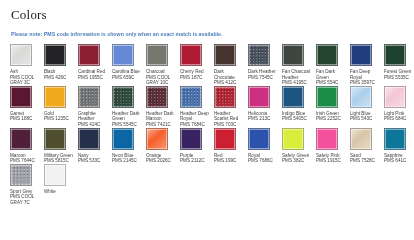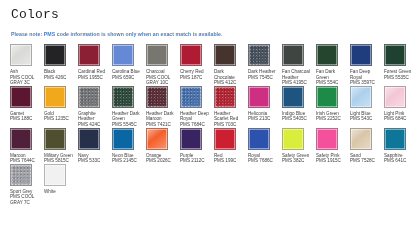"Colors" .page-title { font-family: Liberation Mono, monospace -> Liberation Serif, serif }
